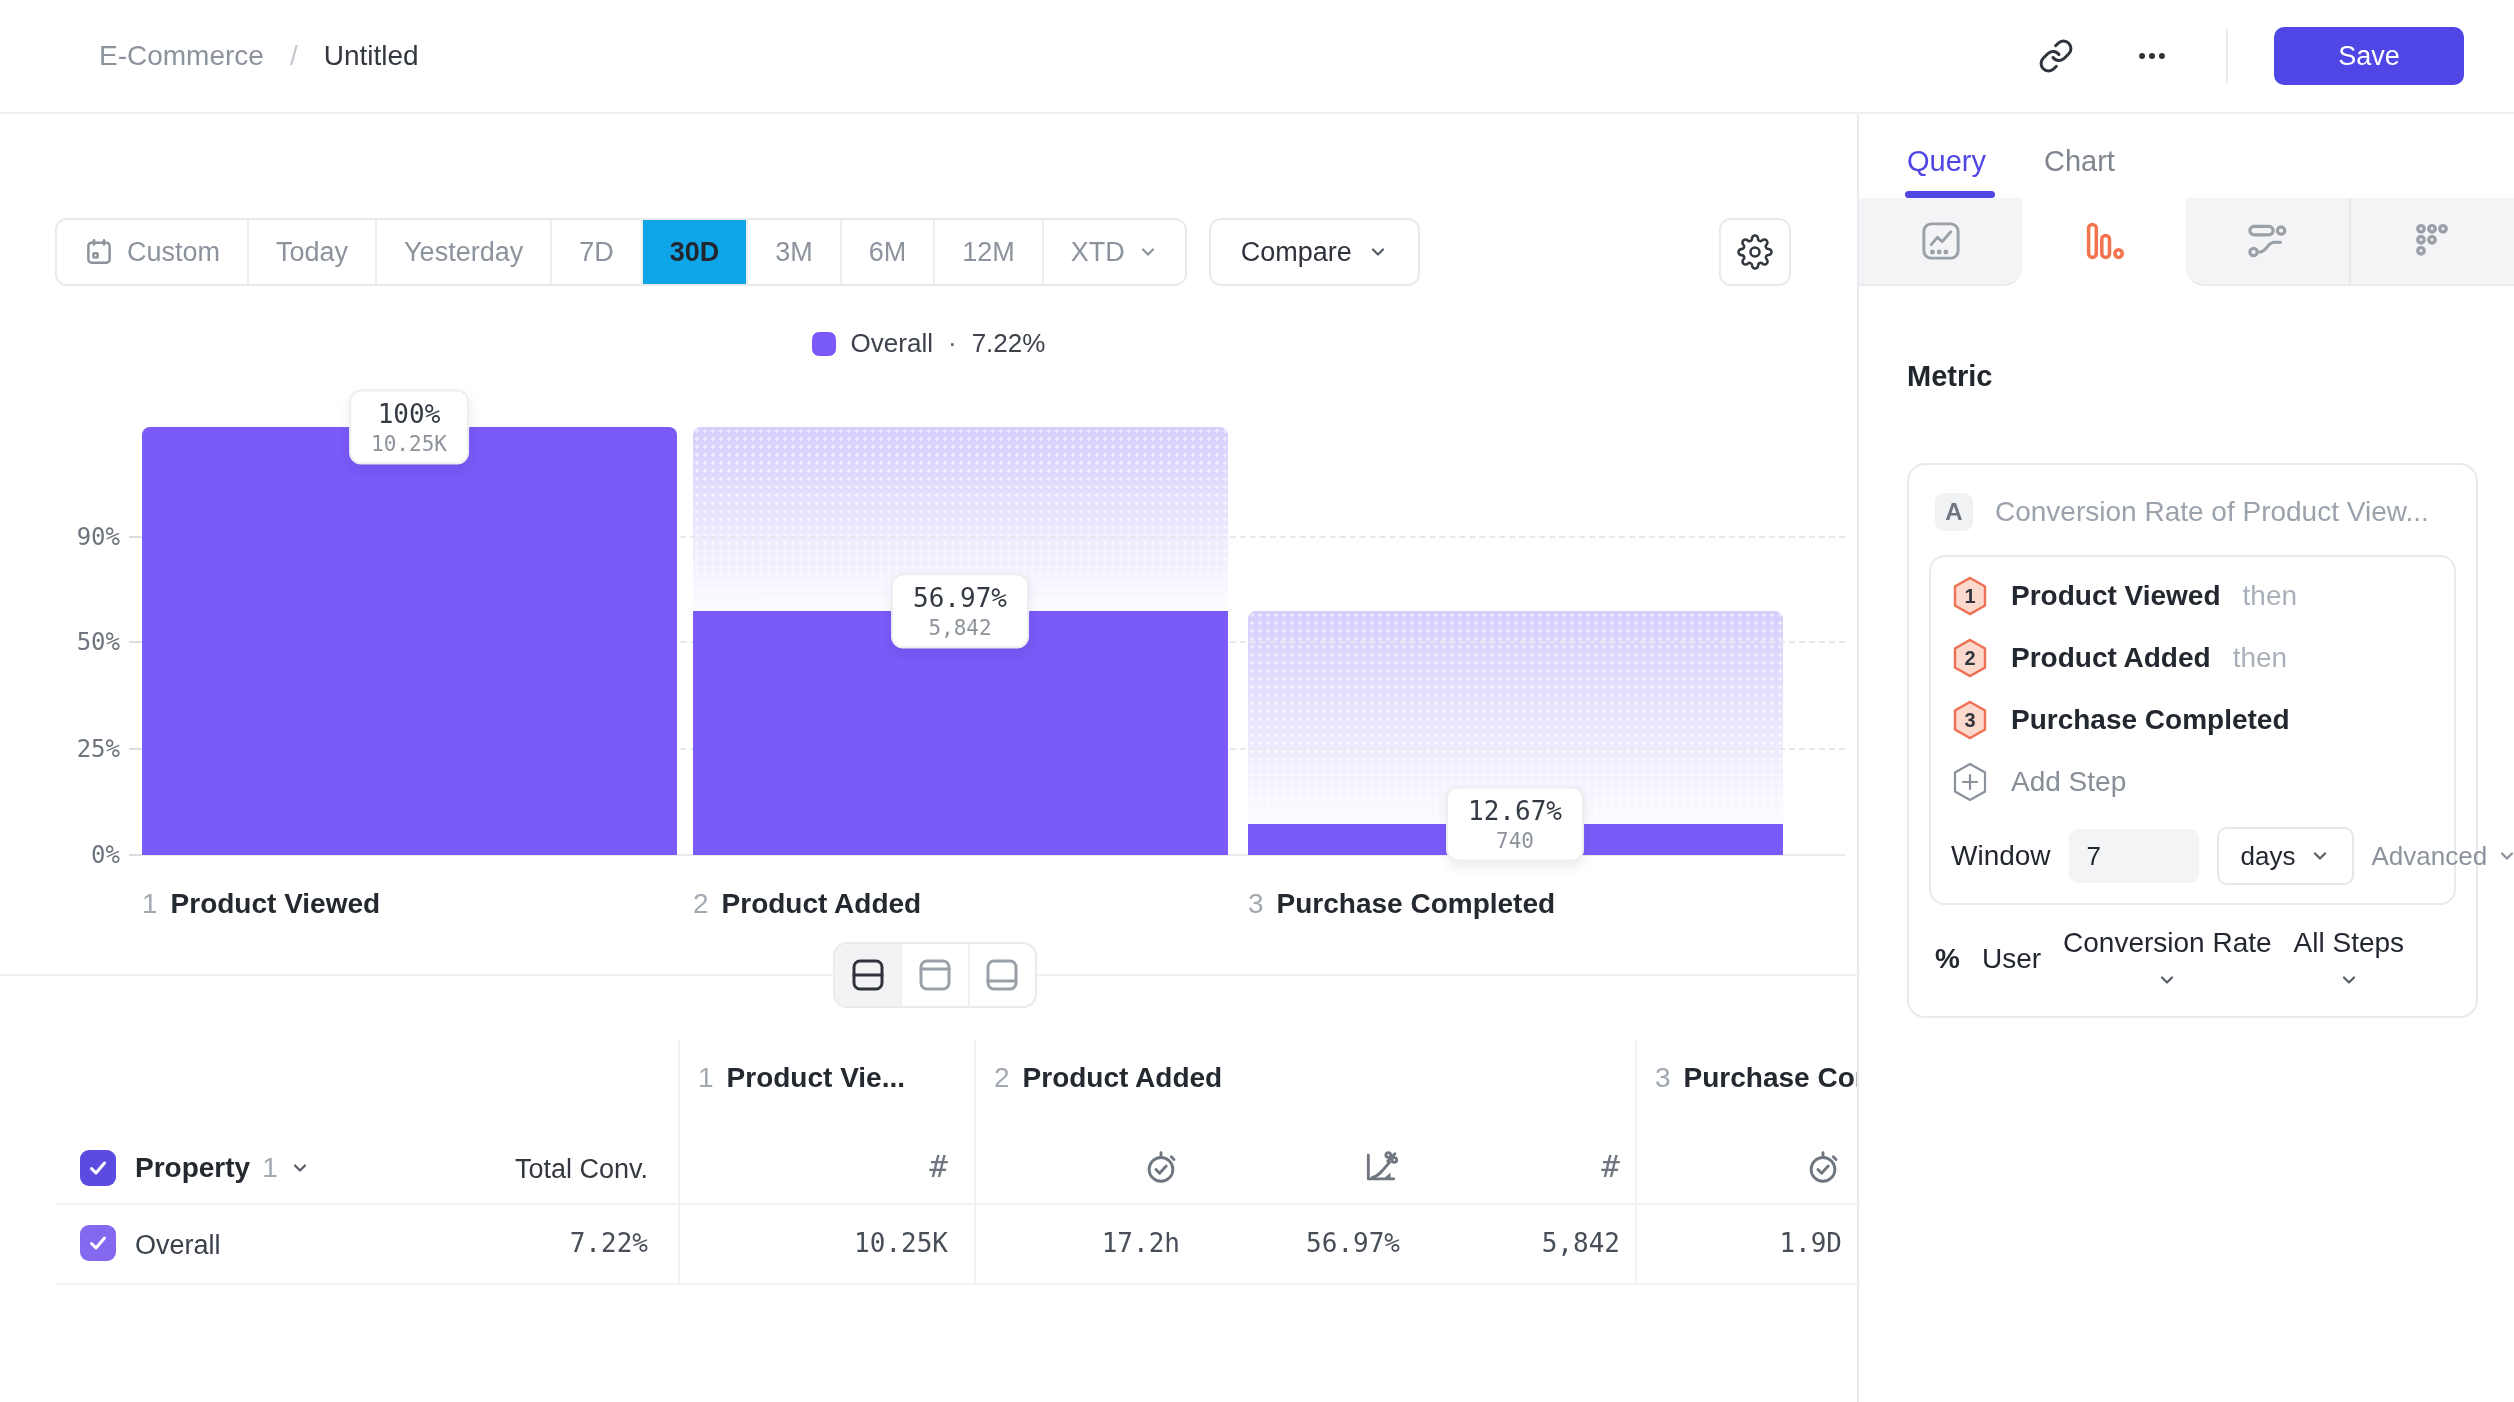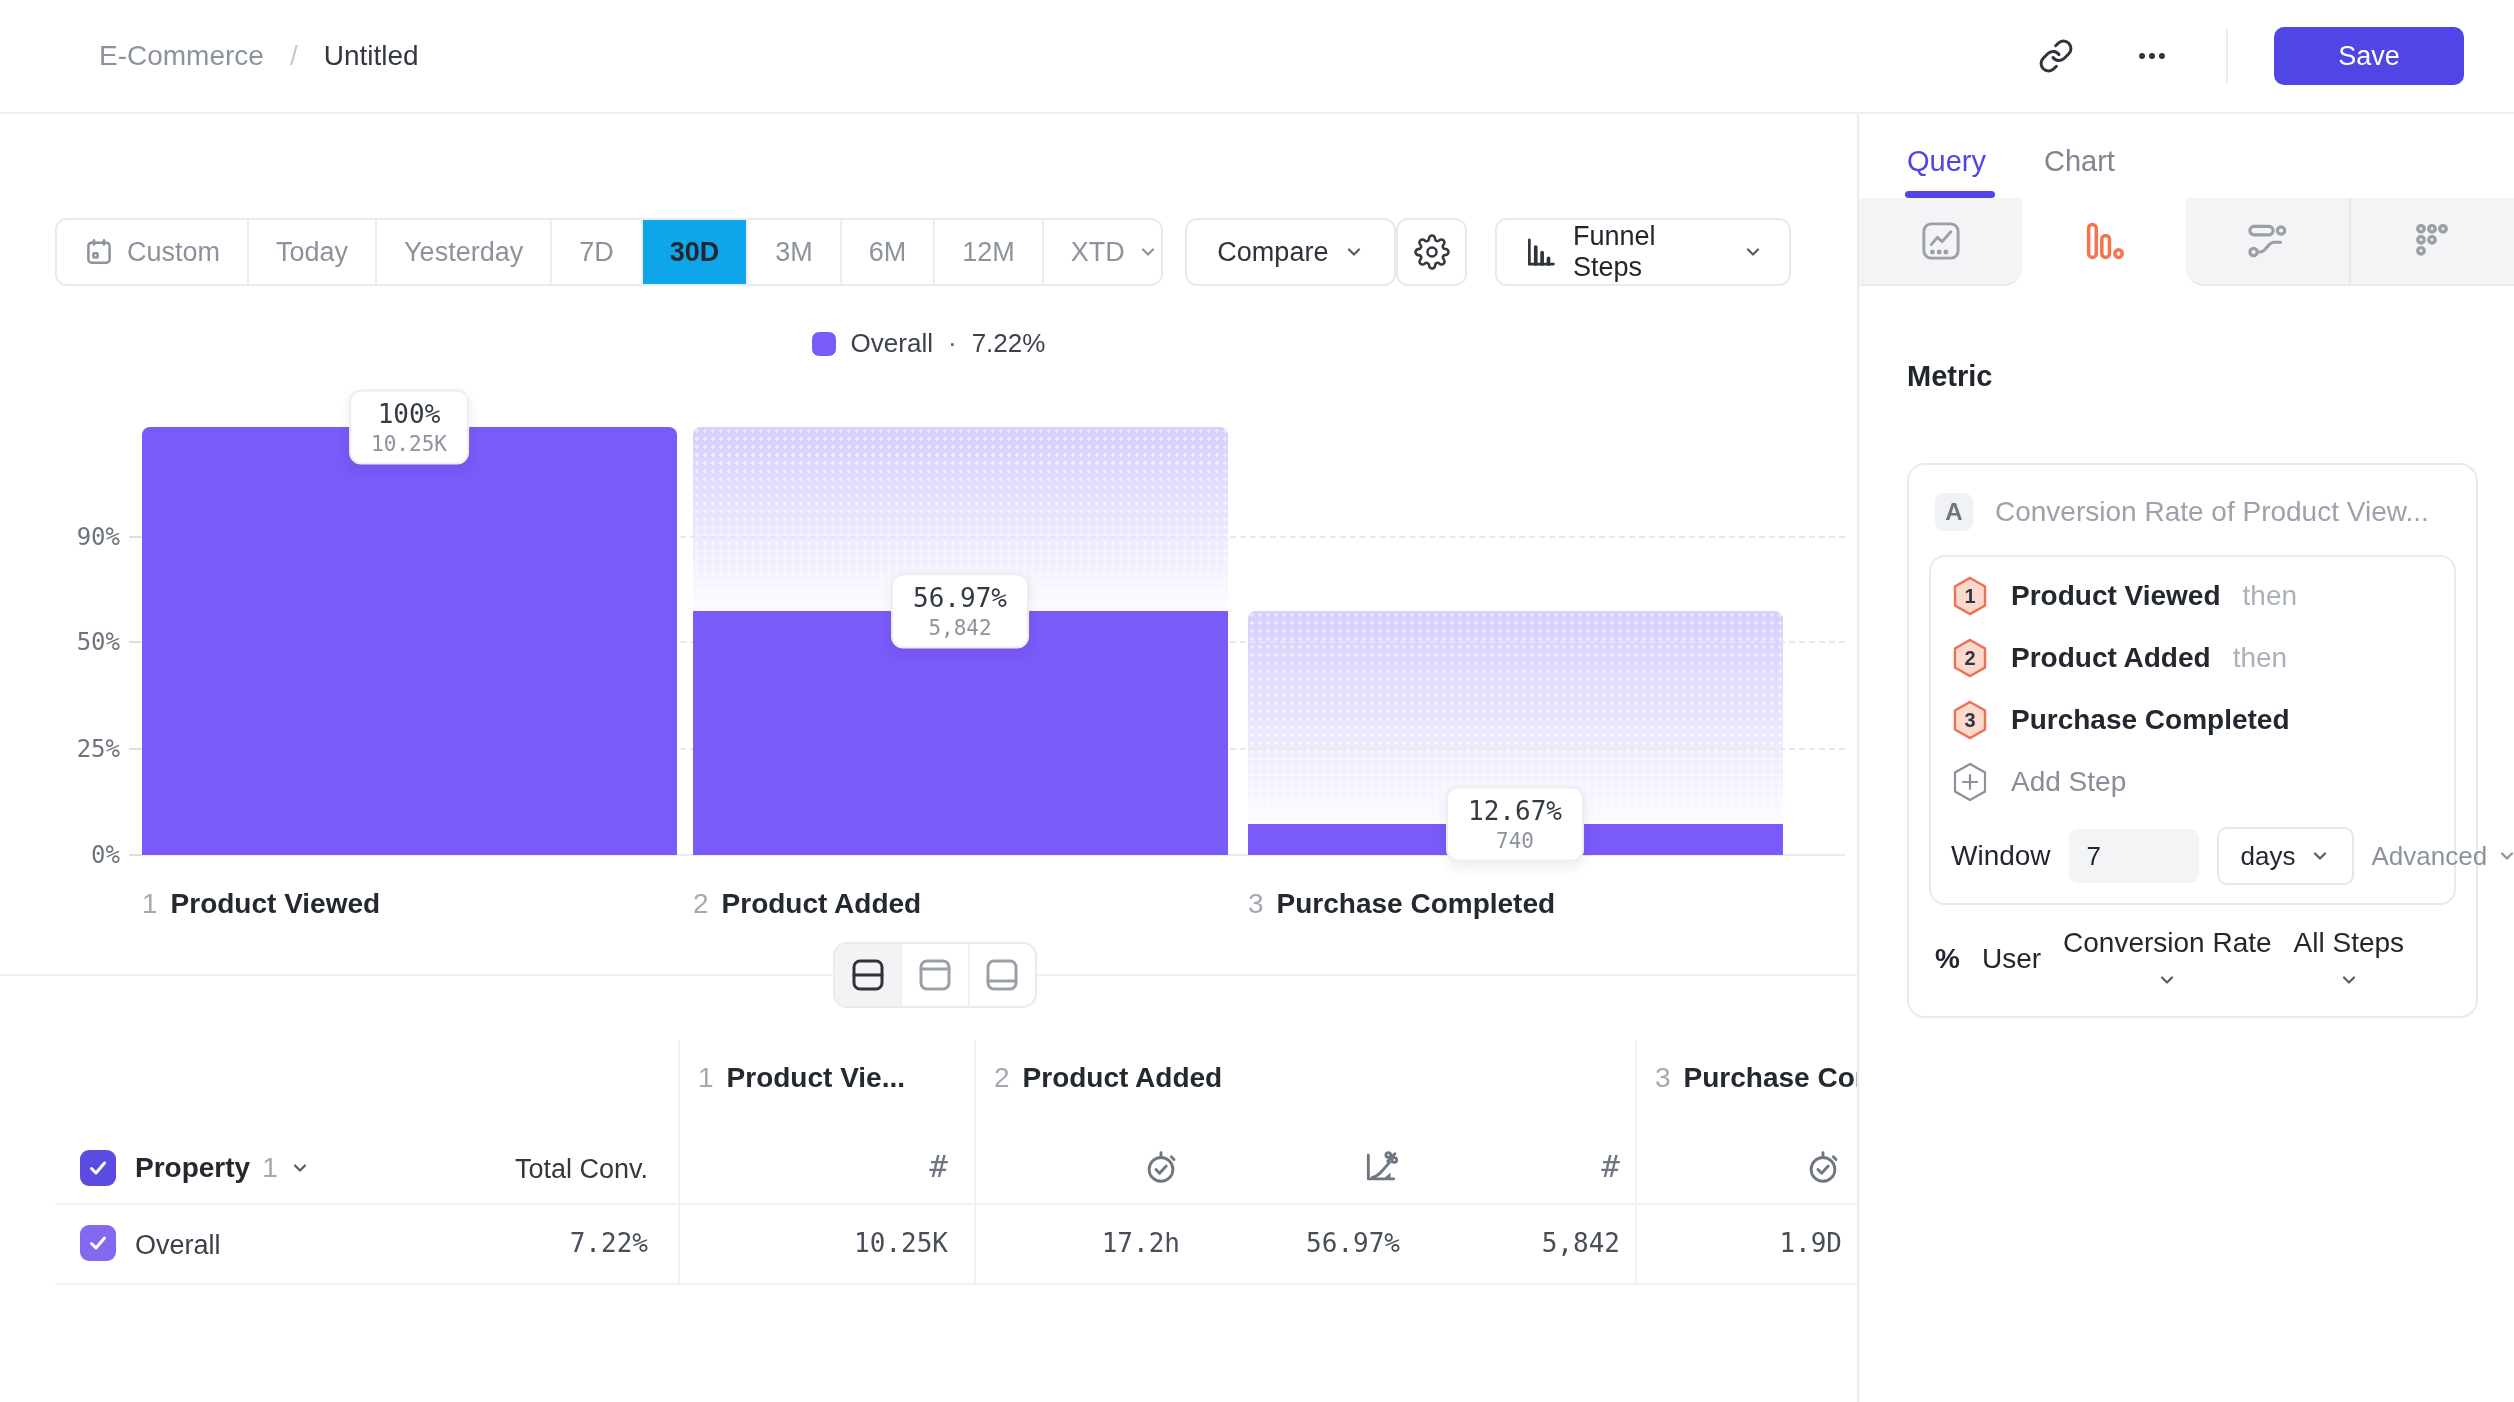"Funnel Steps" div.charttype-btn { html: <div> <span> <svg> <path></path> <line></line> <line></line> <line></line> </svg> </span> <span>Funnel Steps</span> <span> <svg> <path></path> </svg> </span> </div> -> none }
